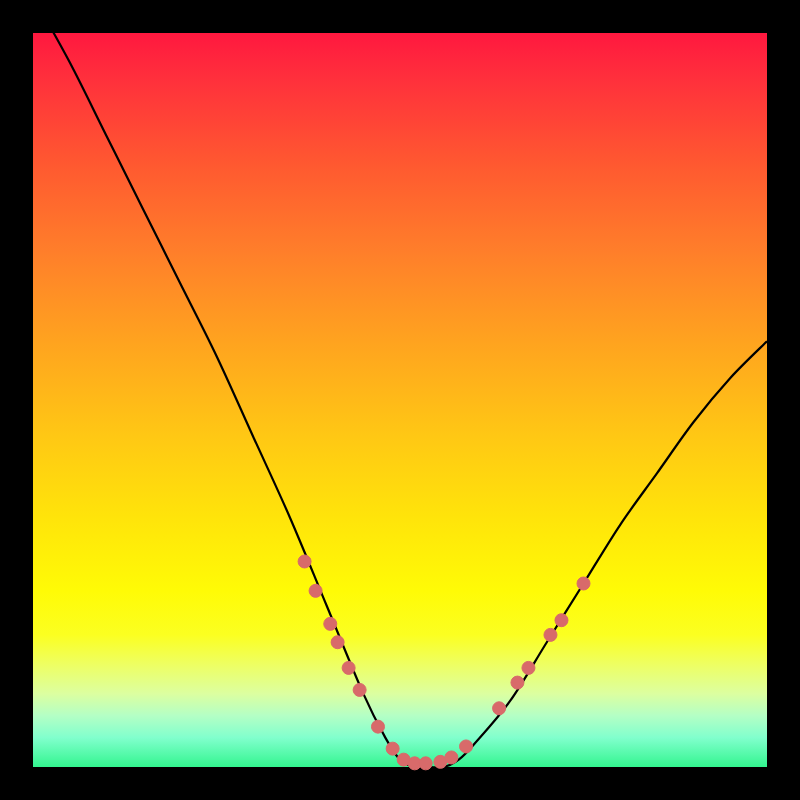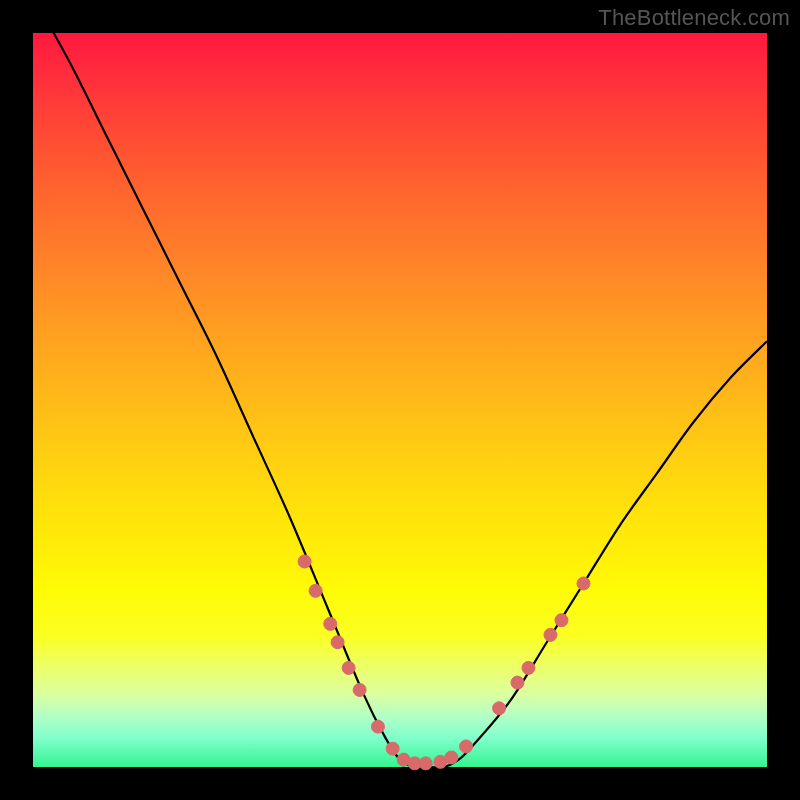"TheBottleneck.com" div.watermark { html: <div>TheBottleneck.com</div> -> none }
